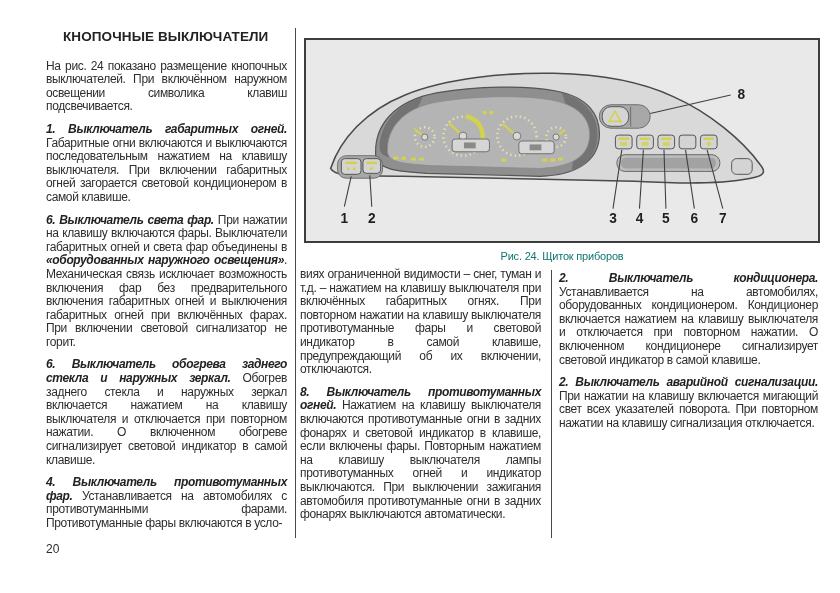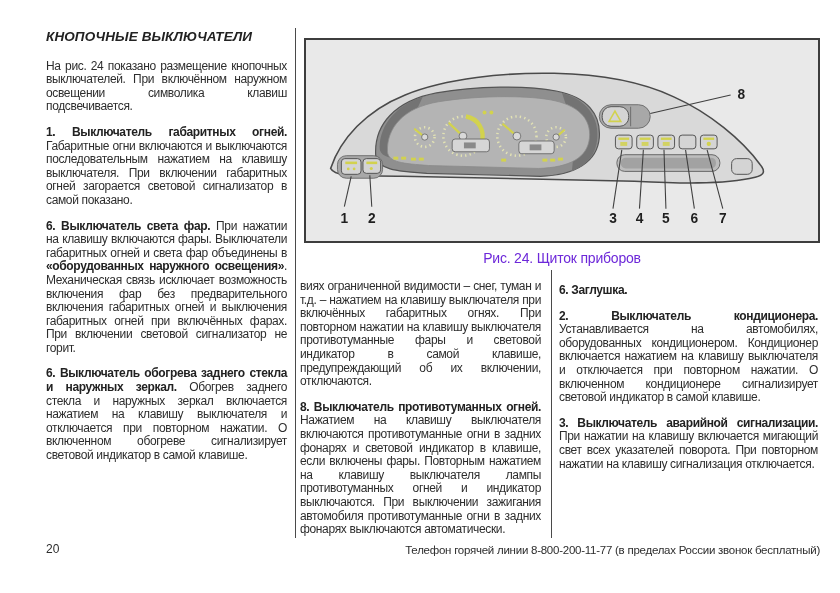"КНОПОЧНЫЕ ВЫКЛЮЧАТЕЛИ" .sec-heading { font-style: italic -> none; margin: 0 0 16px 0 -> 0 0 16px 17px }
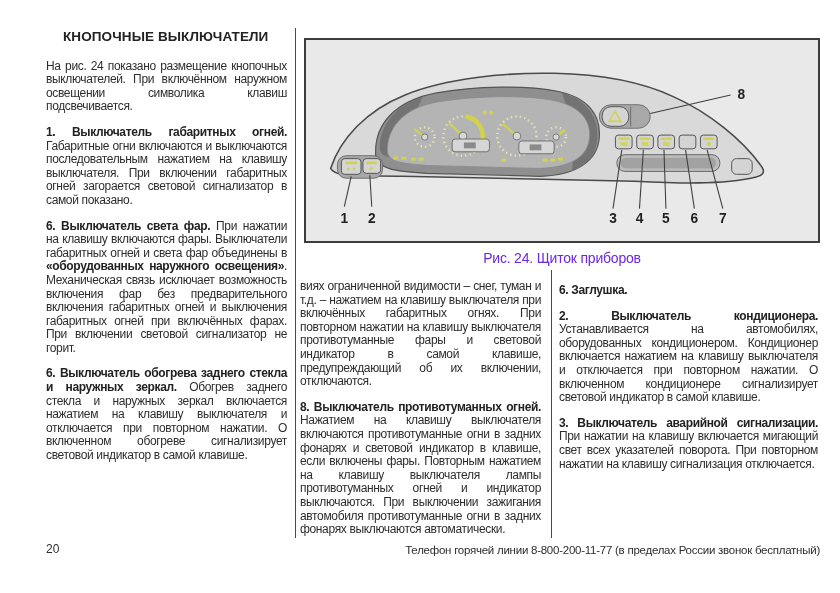"На рис. 24 показано размещение" .para { margin: 12px 0 9px 0 -> 0 0 9px 0 }
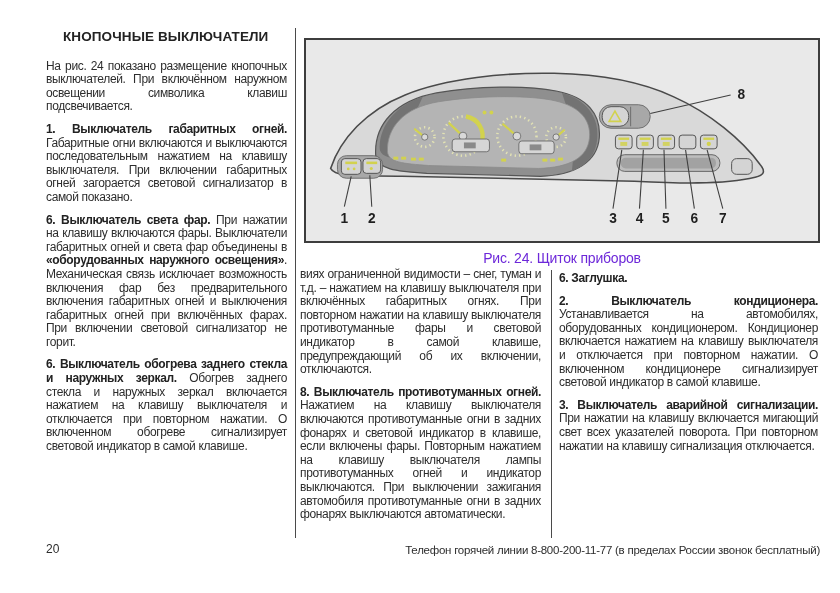"1. Выключатель габаритных огней." .para b { font-style: none -> italic }
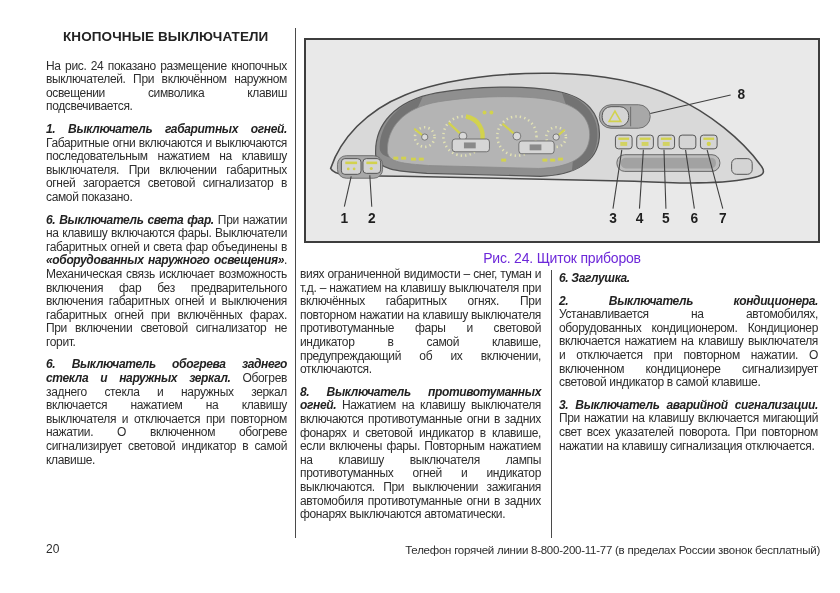"Габаритные огни включаются и выключаются" span { text: сигнализатор в самой показано -> кондиционером в самой клавише }
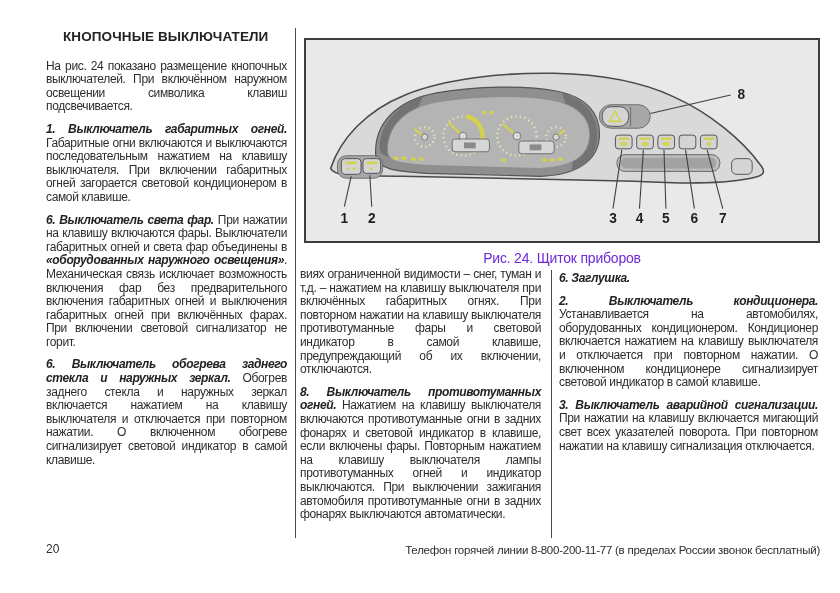"Рис. 24. Щиток приборов" .caption { color: #6d28d9 -> #0f766e; font-size: 14px -> 11px }
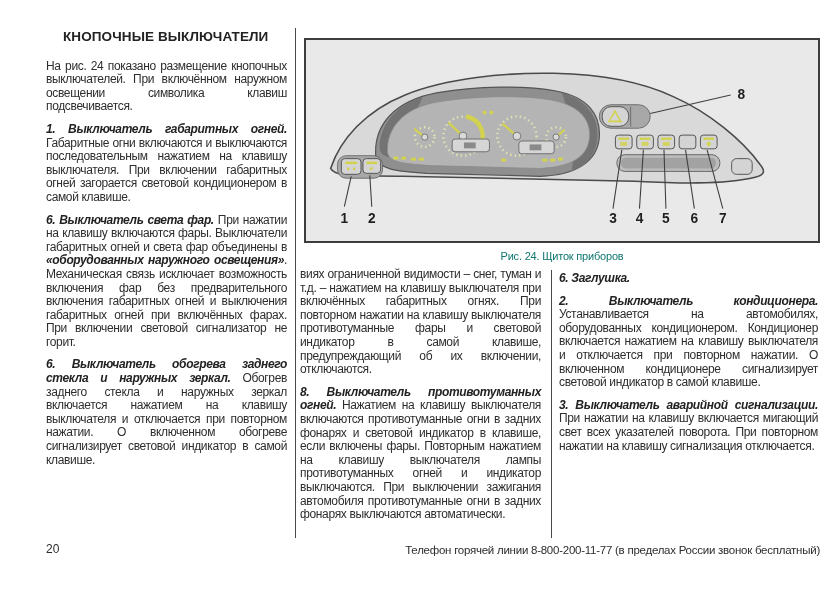"6. Заглушка." p.para { html: <p> <b>6. Заглушка.</b> </p> -> none }
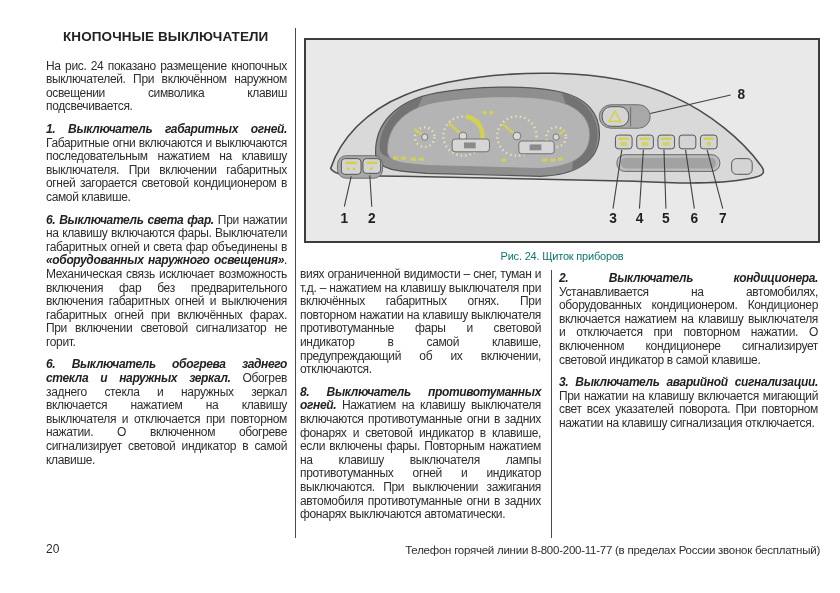"3. Выключатель аварийной сигнализации." b { text: 3 -> 2 }
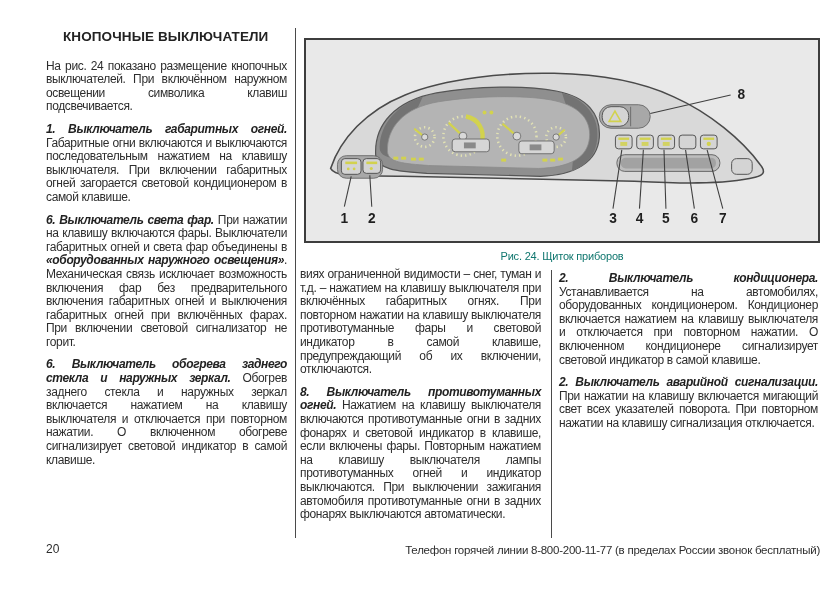"4. Выключатель противотуманных фар." p.para { html: none -> <p> <b>4. Выключатель противотуманных фар.</b> <span>Устанавливается на автомобилях с противотуманными фарами. Противотуманные фары включаются в усло-</span> </p> }
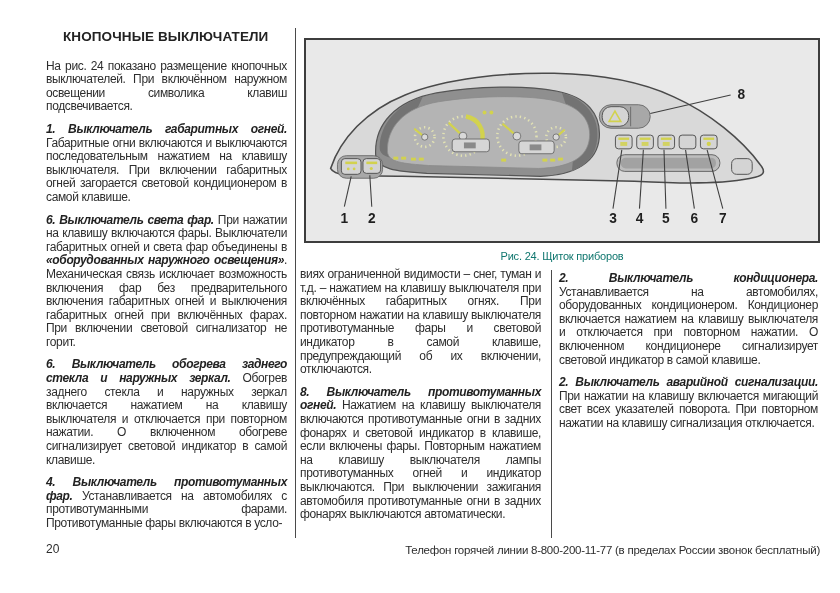"Телефон горячей линии 8-800-200-11-77 (в" div.footer-hotline { html: <div>Телефон горячей линии 8-800-200-11-77 (в пределах России звонок бесплатный)</div> -> none }
